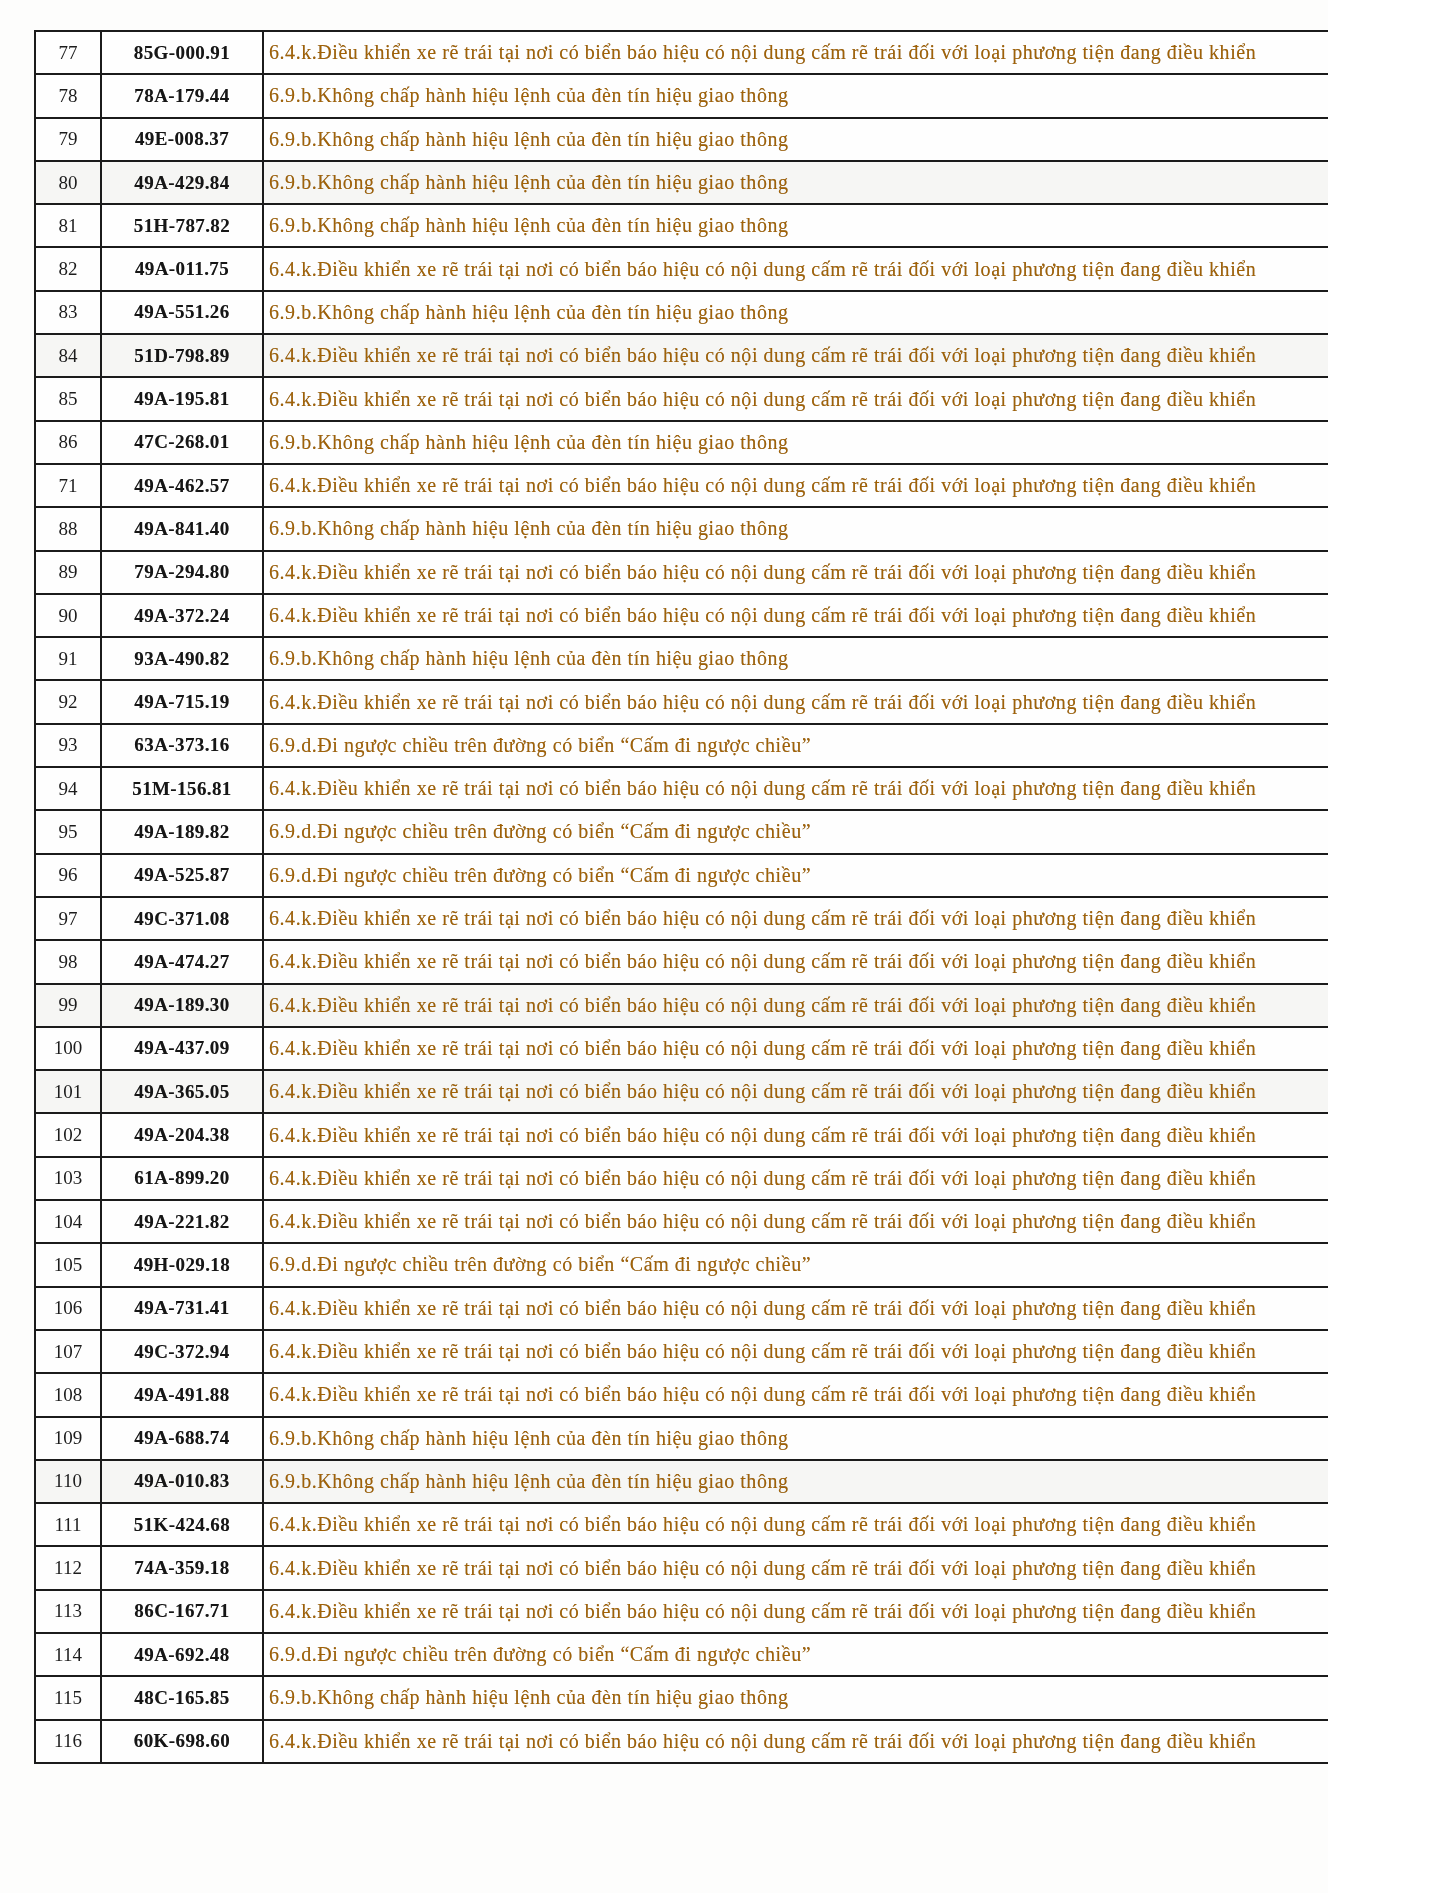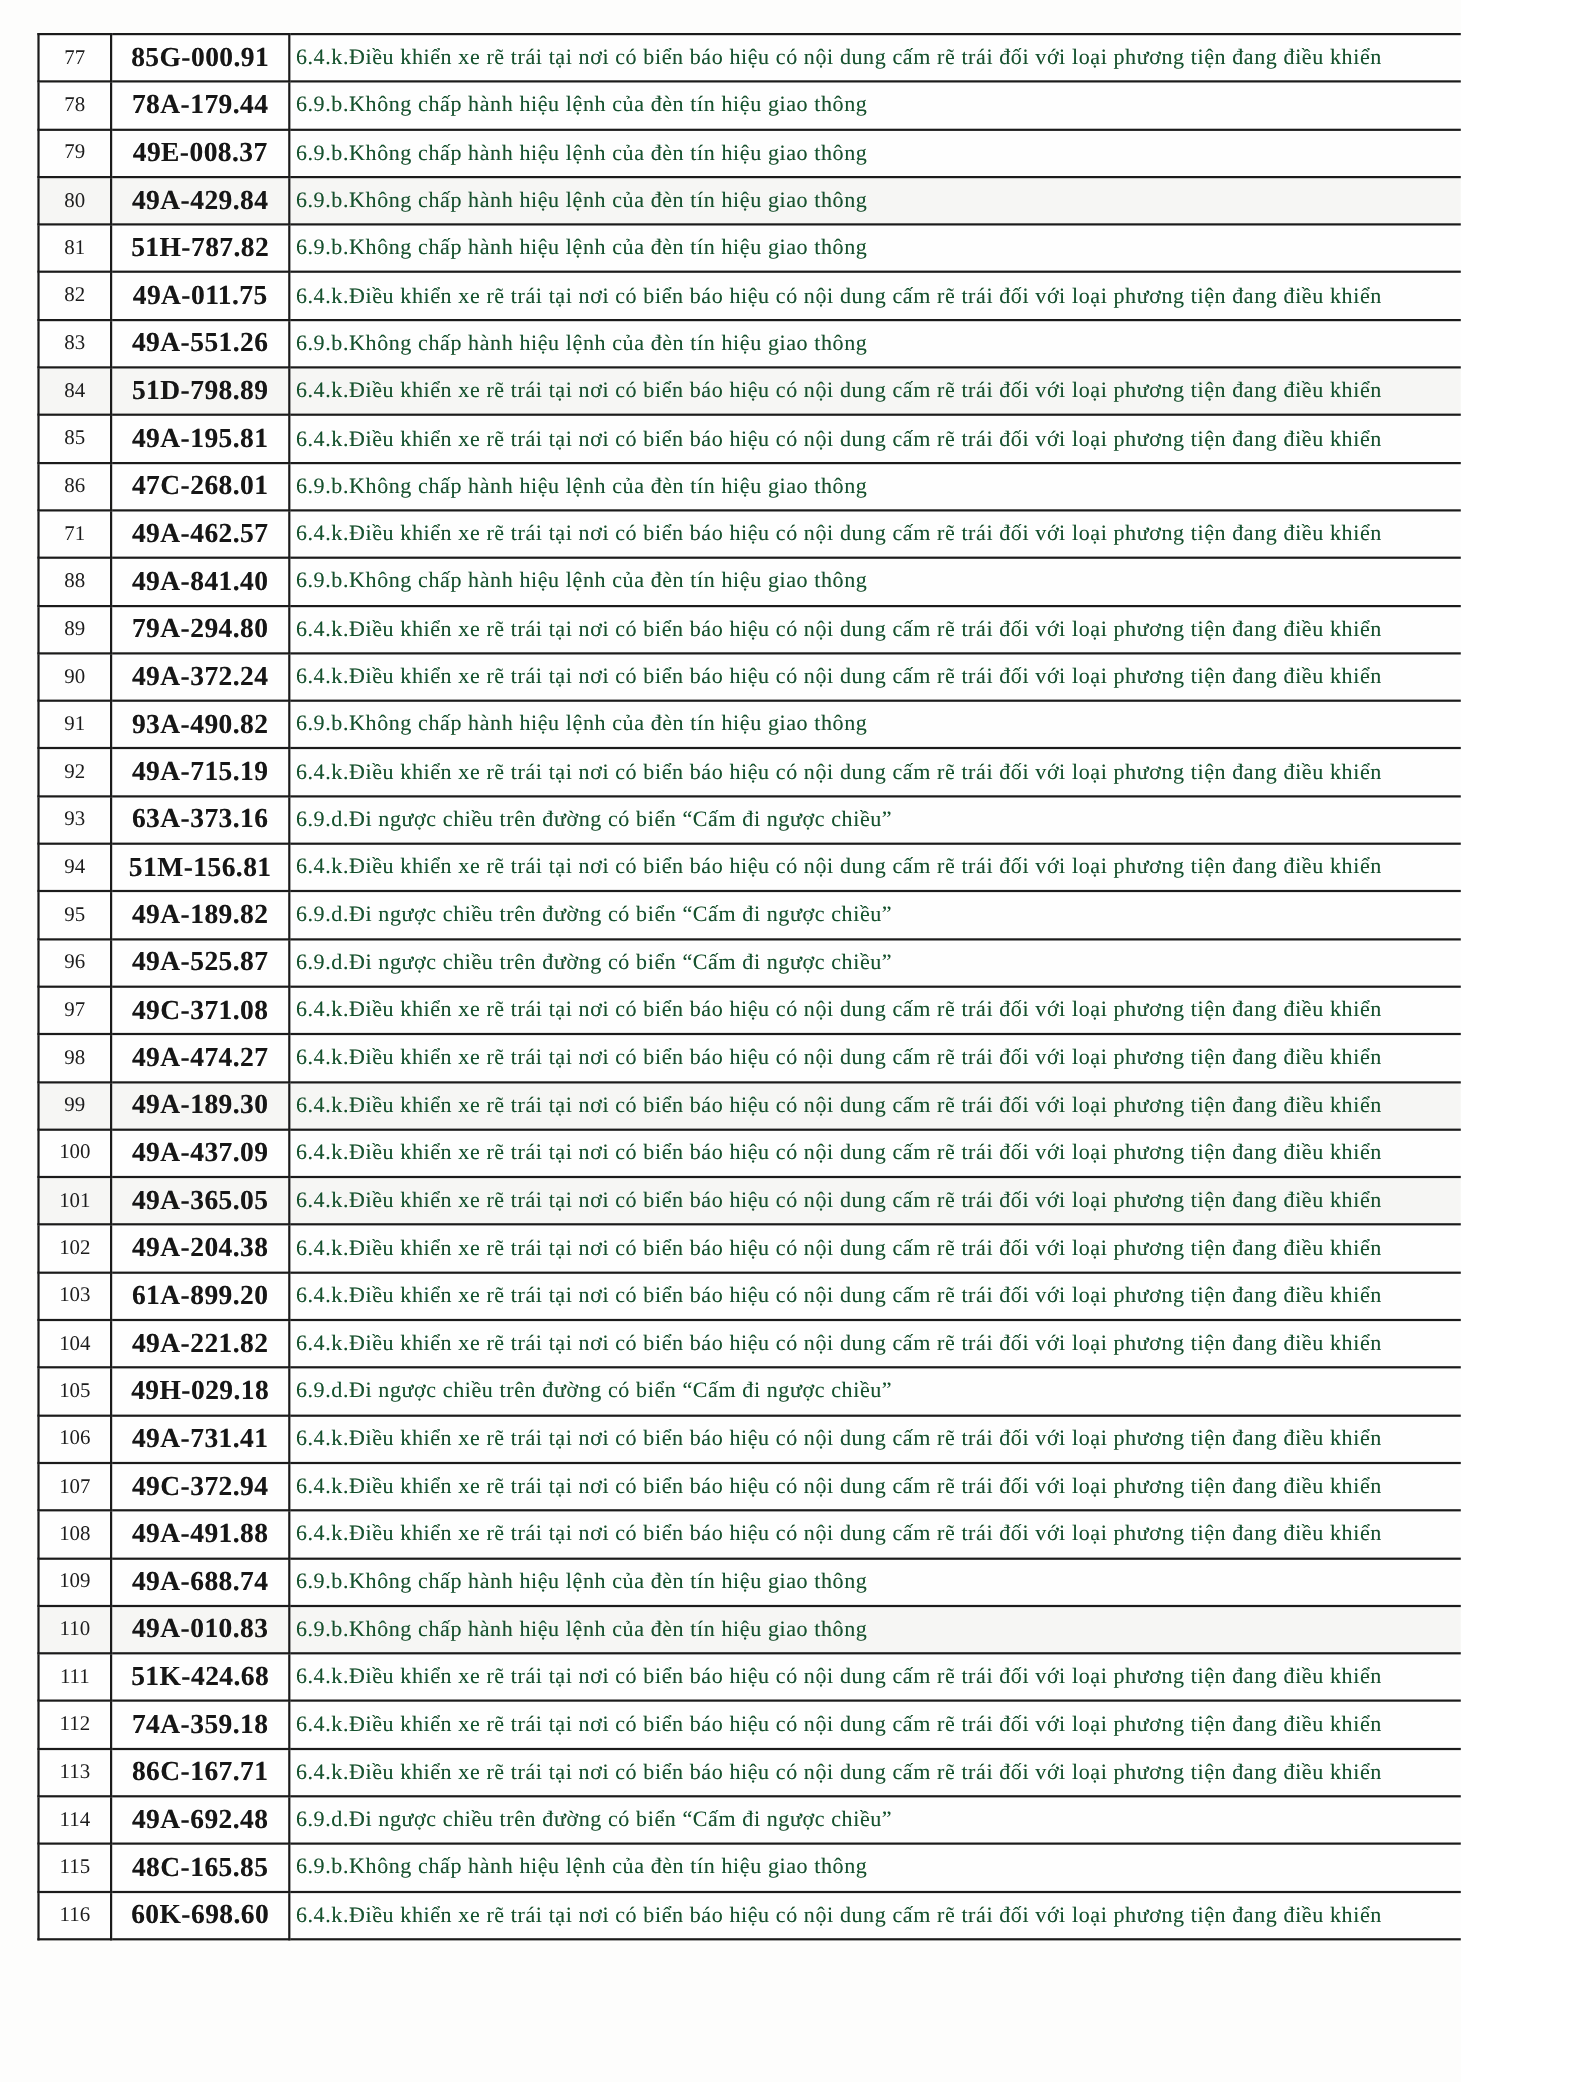"85G-000.91" td.c-plate { font-size: 25px -> 19px }
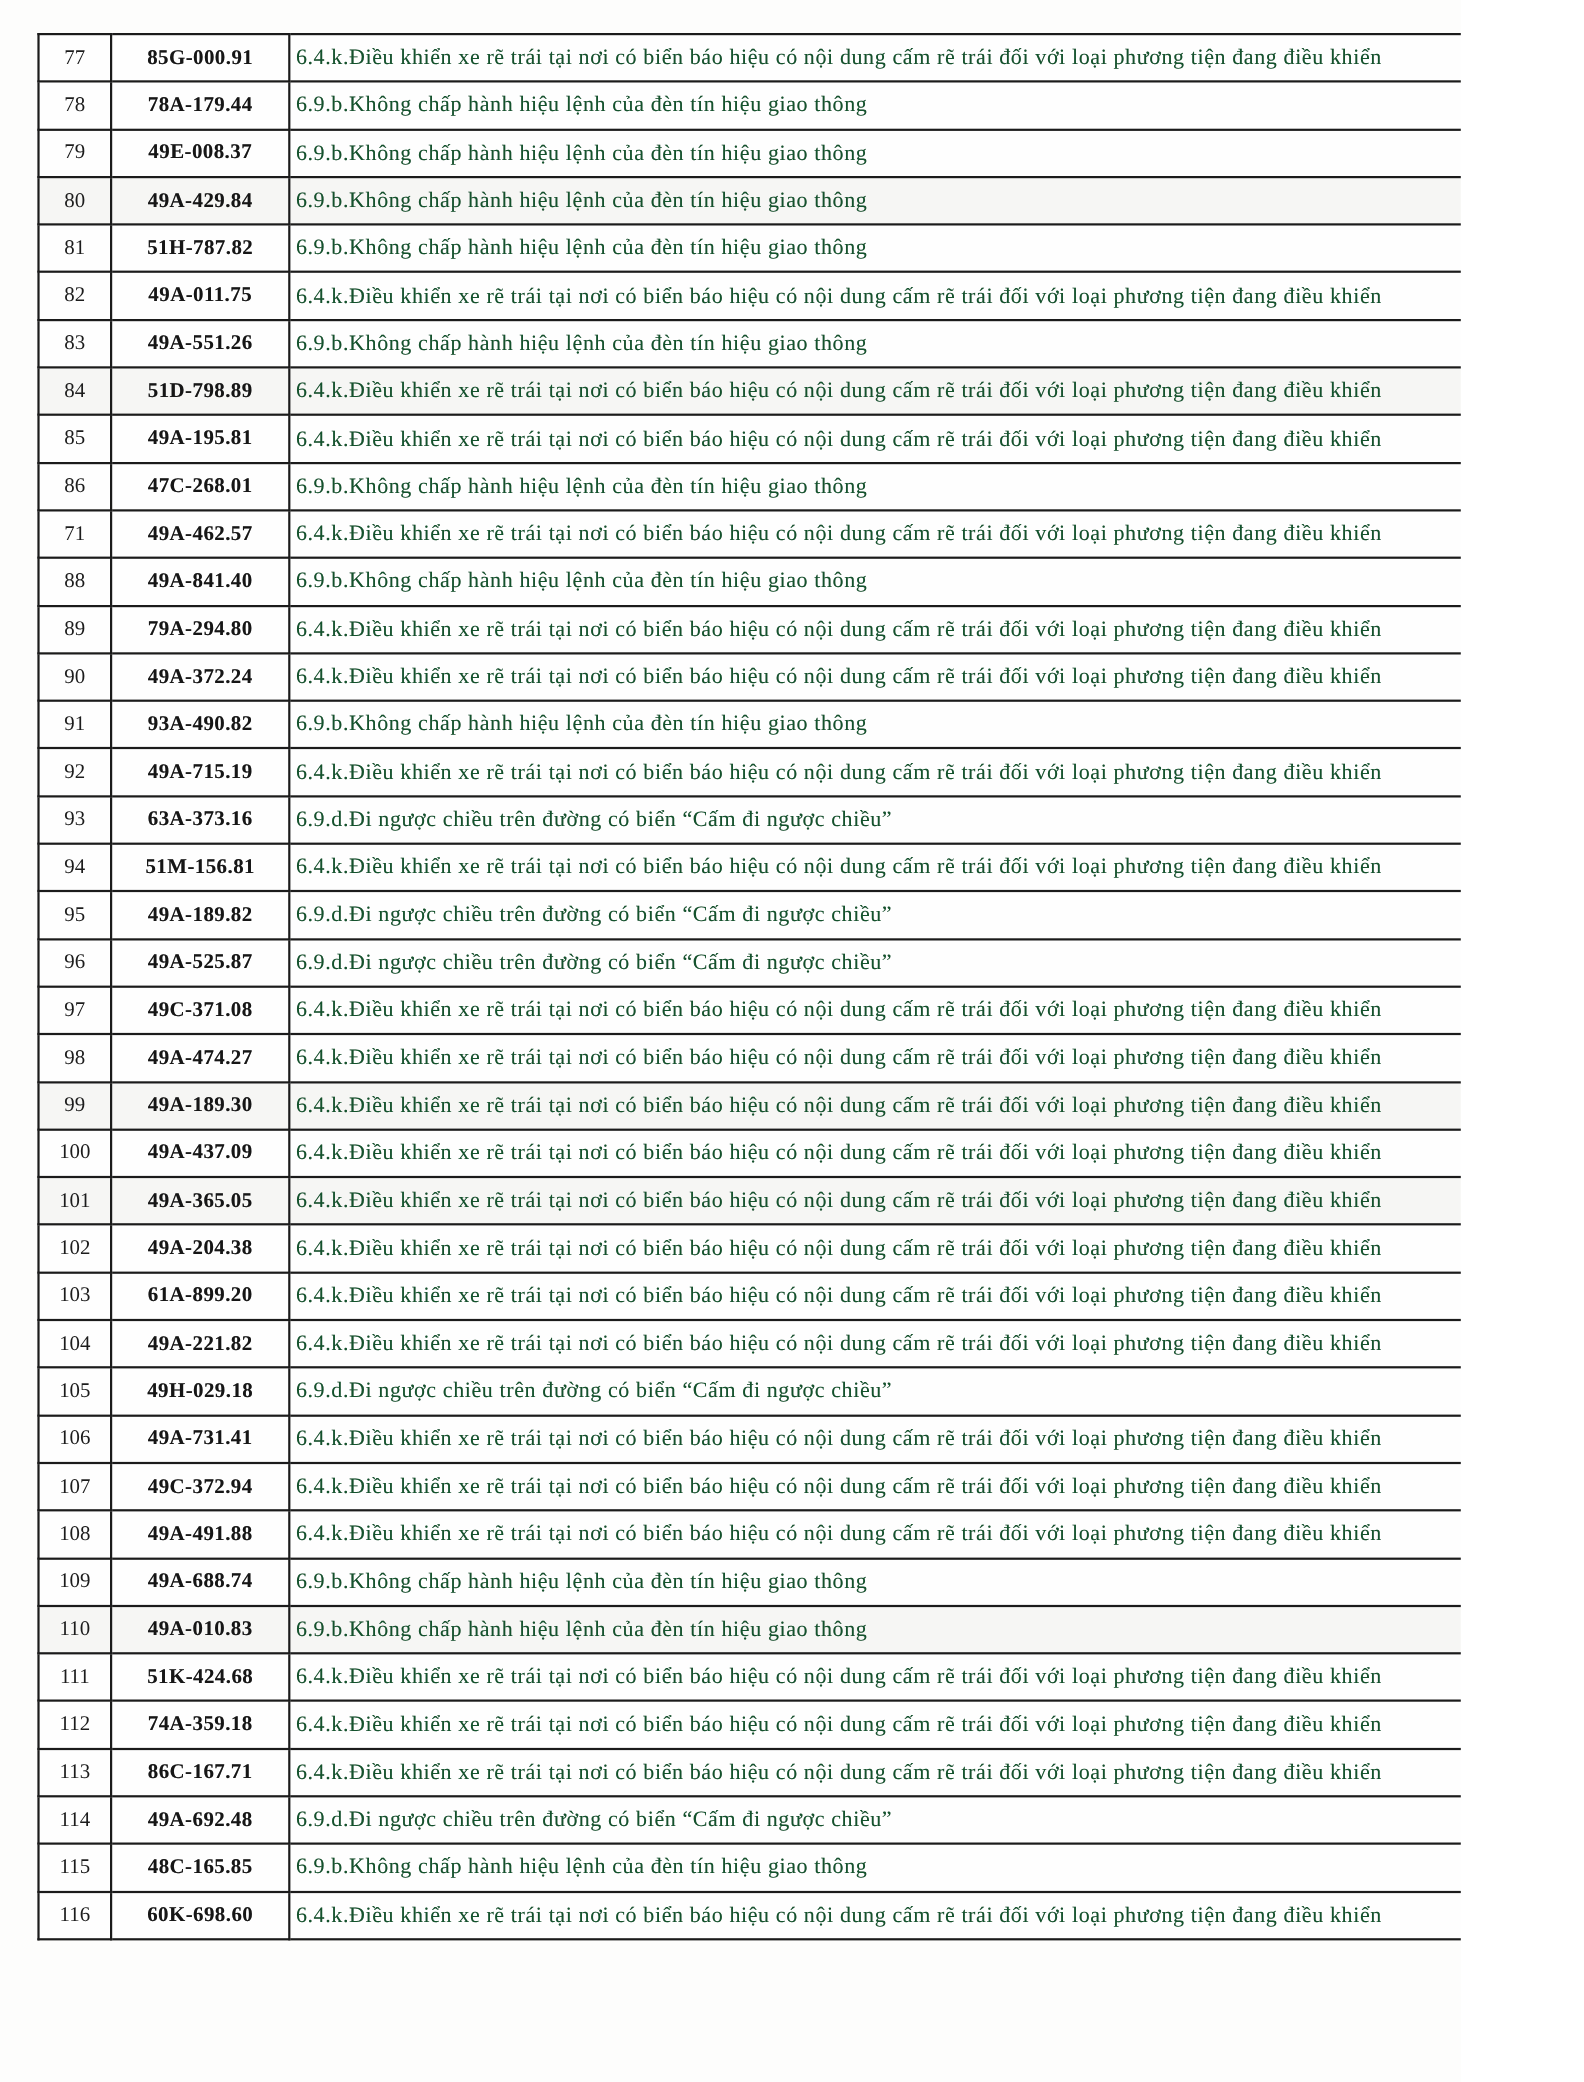"6.4.k.Điều khiển xe rẽ trái" td.c-viol { color: #14532d -> #a16207 }
